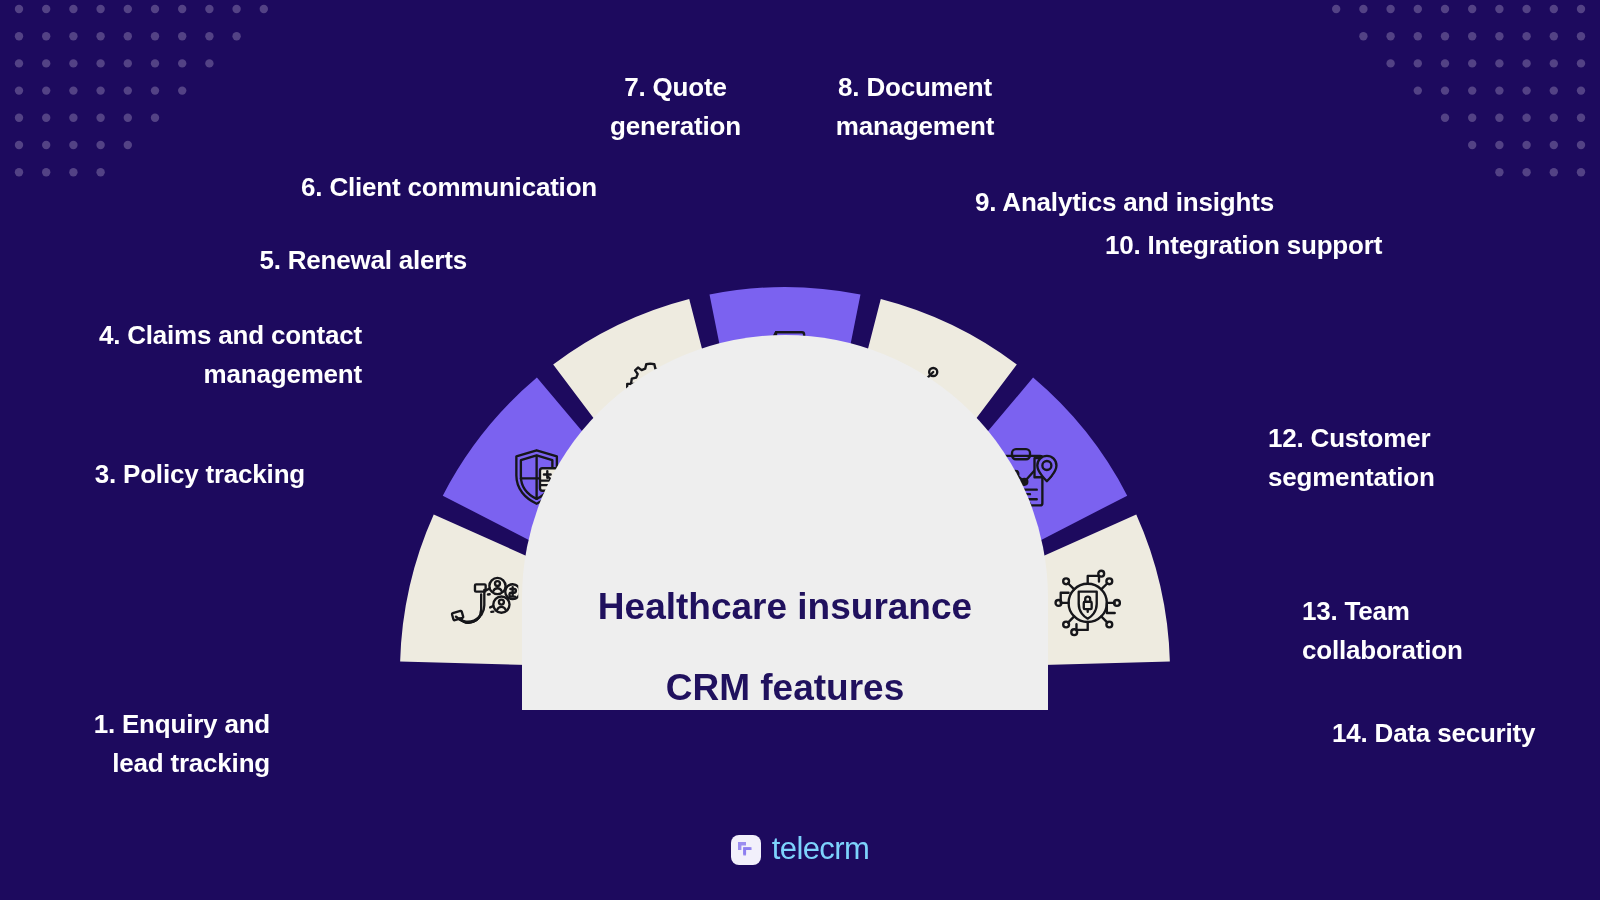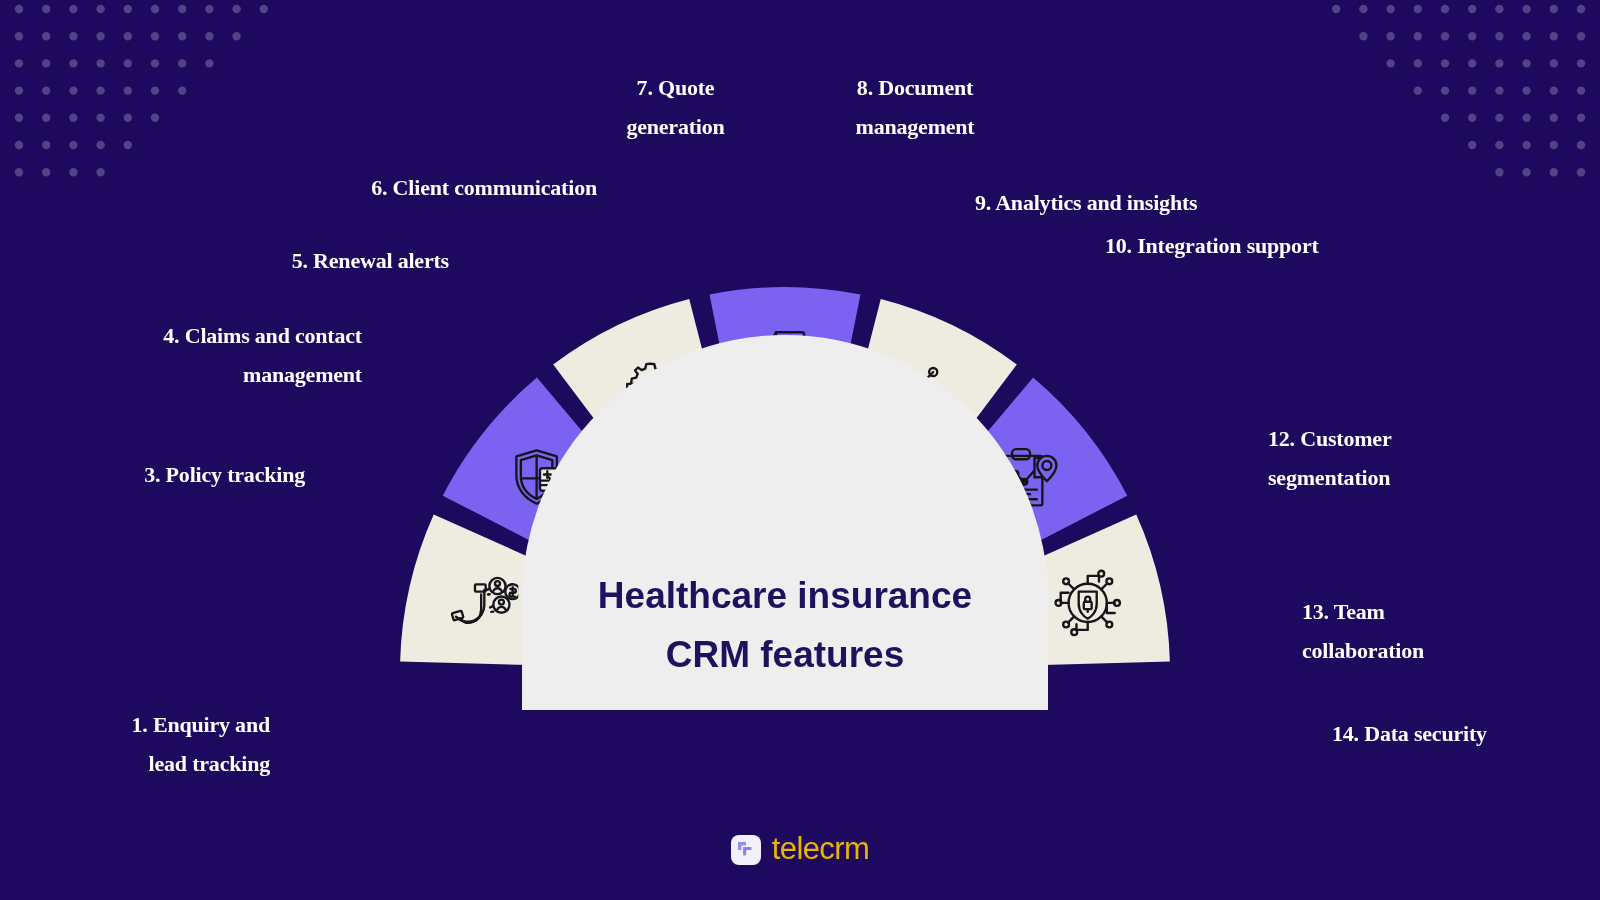"7. Quote" .label { font-family: Liberation Serif, serif -> Liberation Sans, sans-serif; font-size: 22px -> 26px }
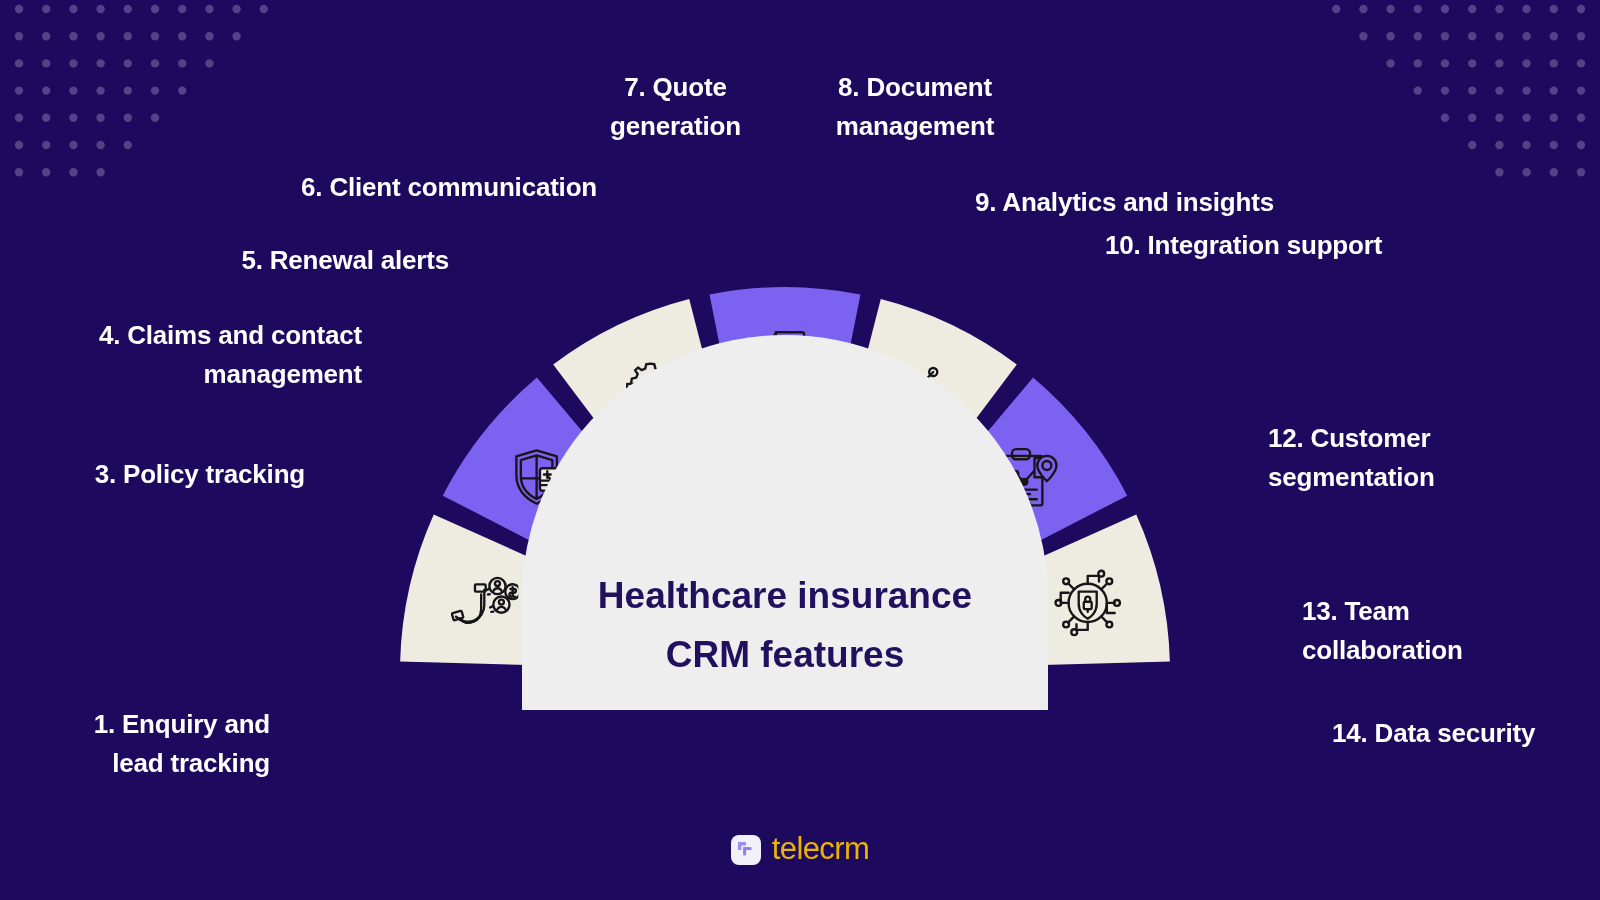"5. Renewal alerts" div.label { left: 132px -> 150px }
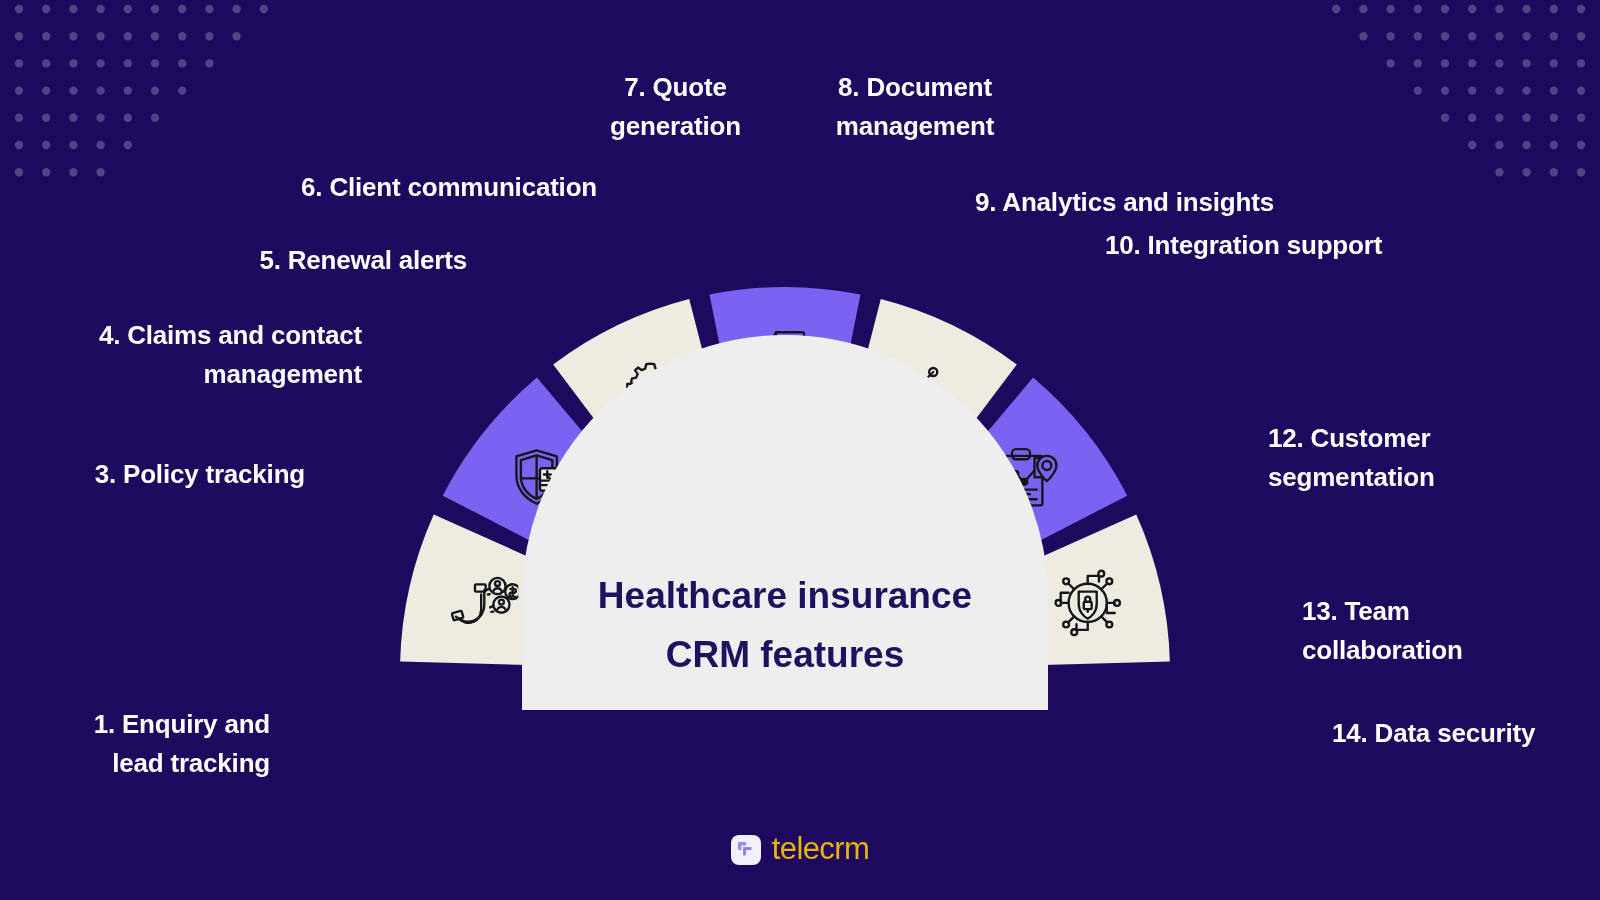"Healthcare insurance" .center-title { line-height: 59px -> 81px }
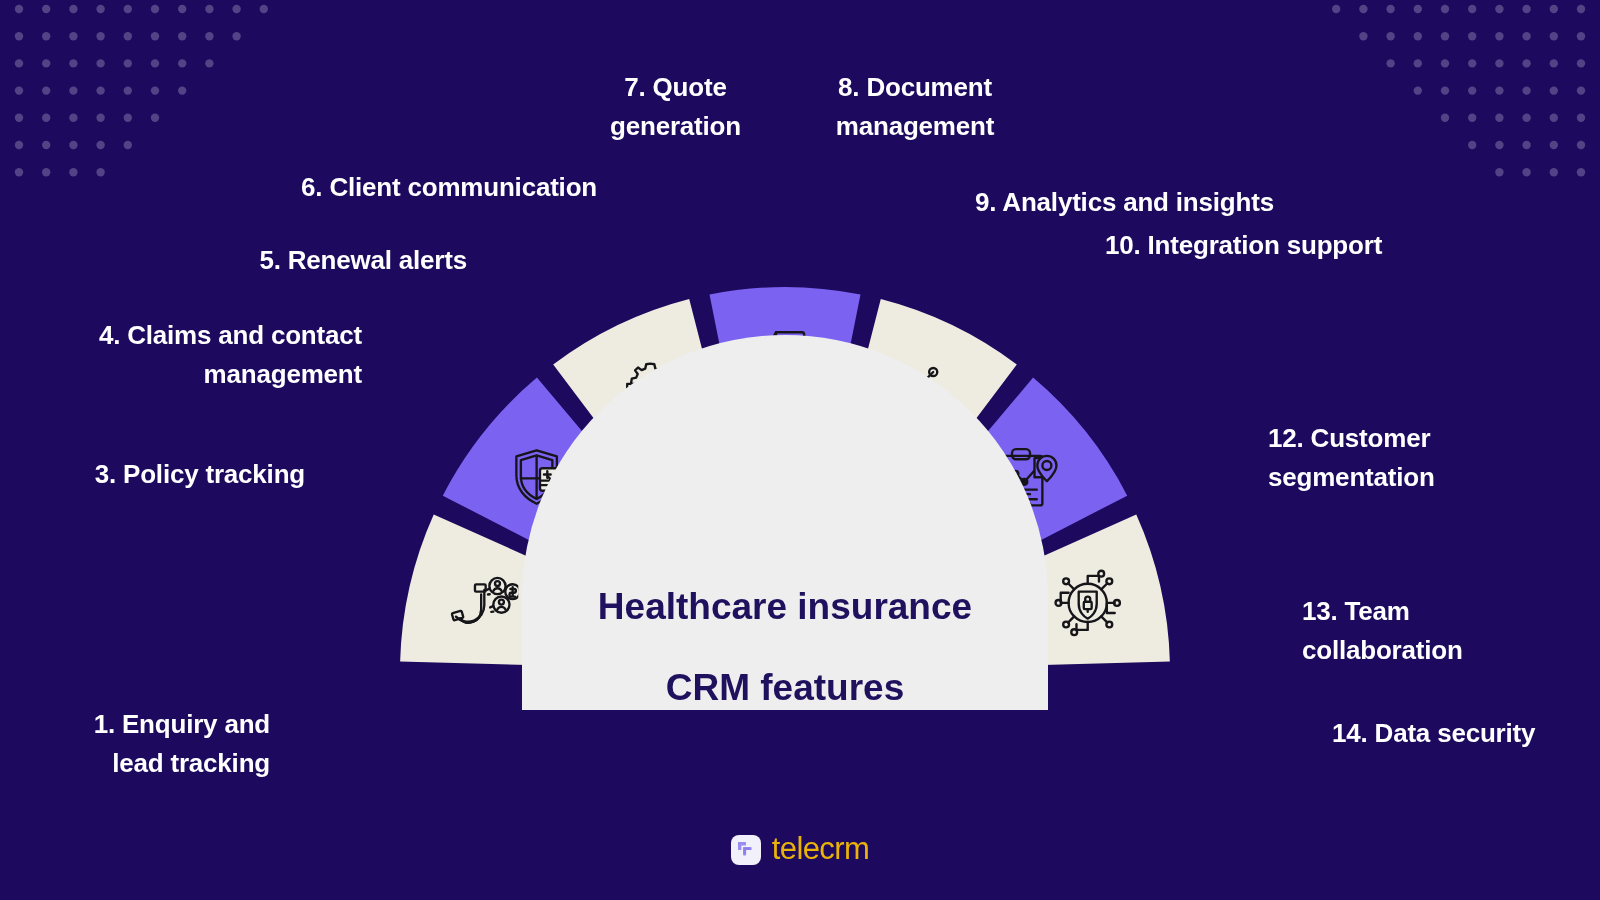"telecrm" #logo .wordmark { color: #eab308 -> #7dd3fc }
